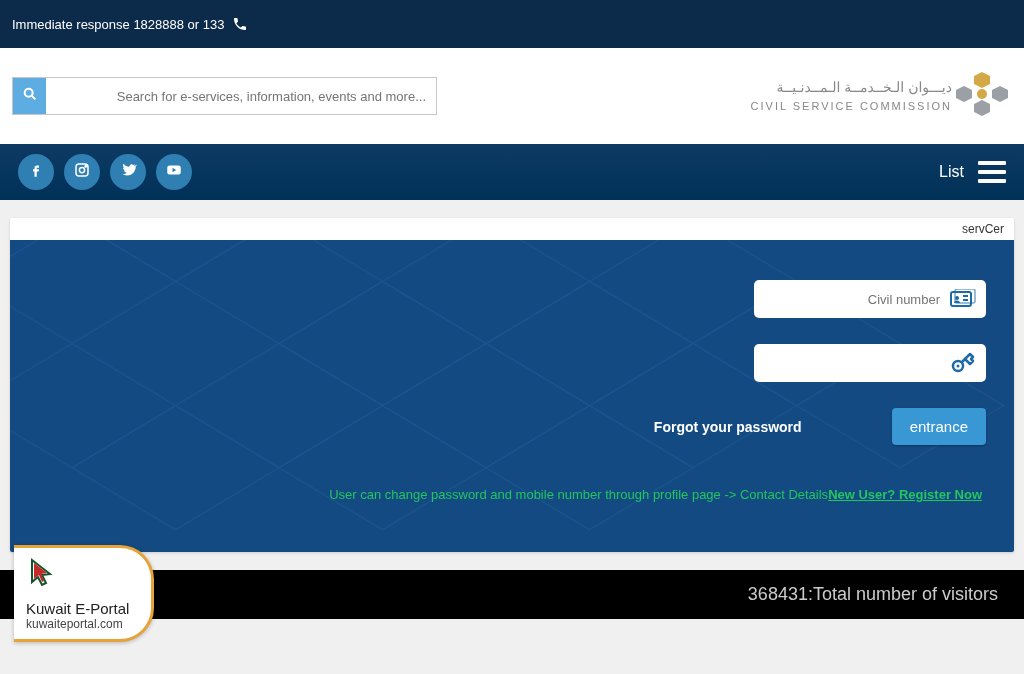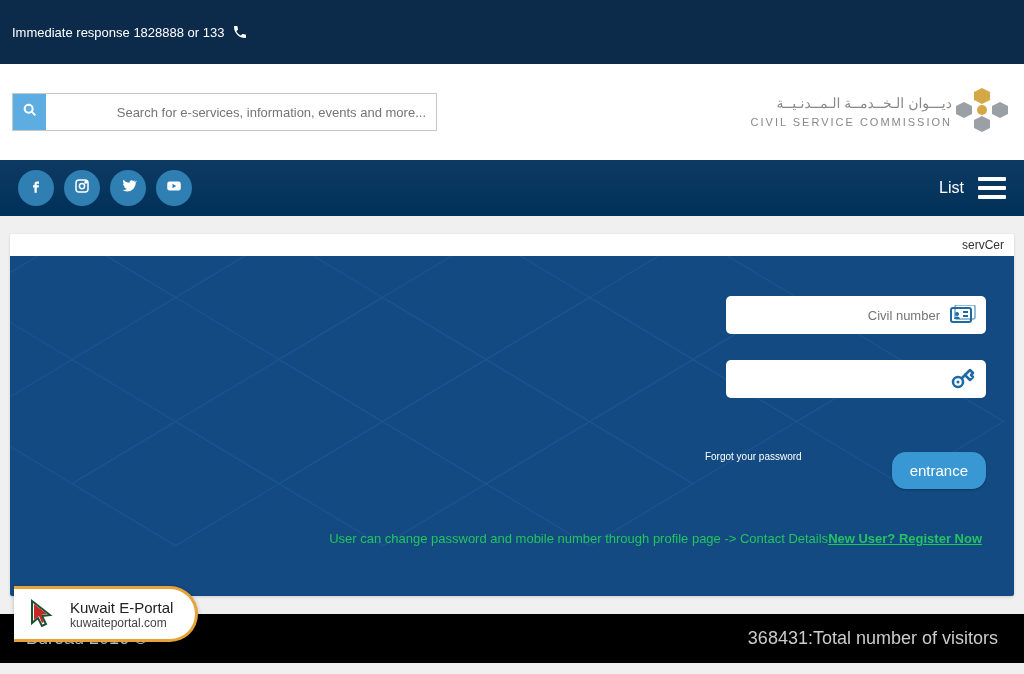"Immediate response 1828888 or 133" .topbar { padding: 24px 12px -> 16px 12px }
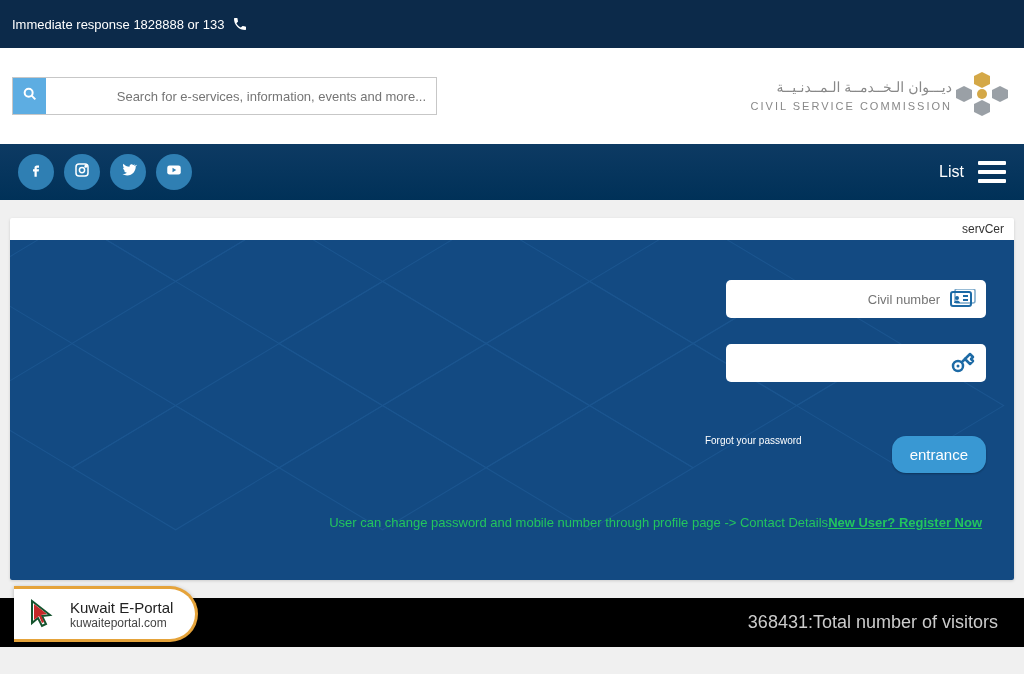"Civil number" .input-row { width: 260px -> 232px }
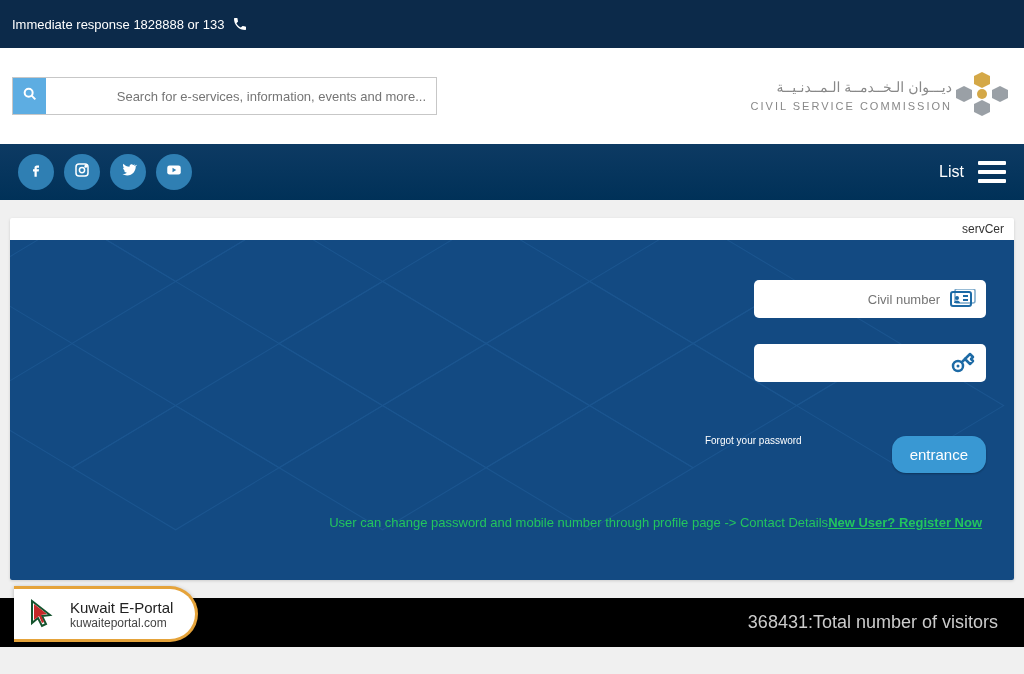"Forgot your password" .forgot { font-size: 10px -> 14px; font-weight: normal -> bold }
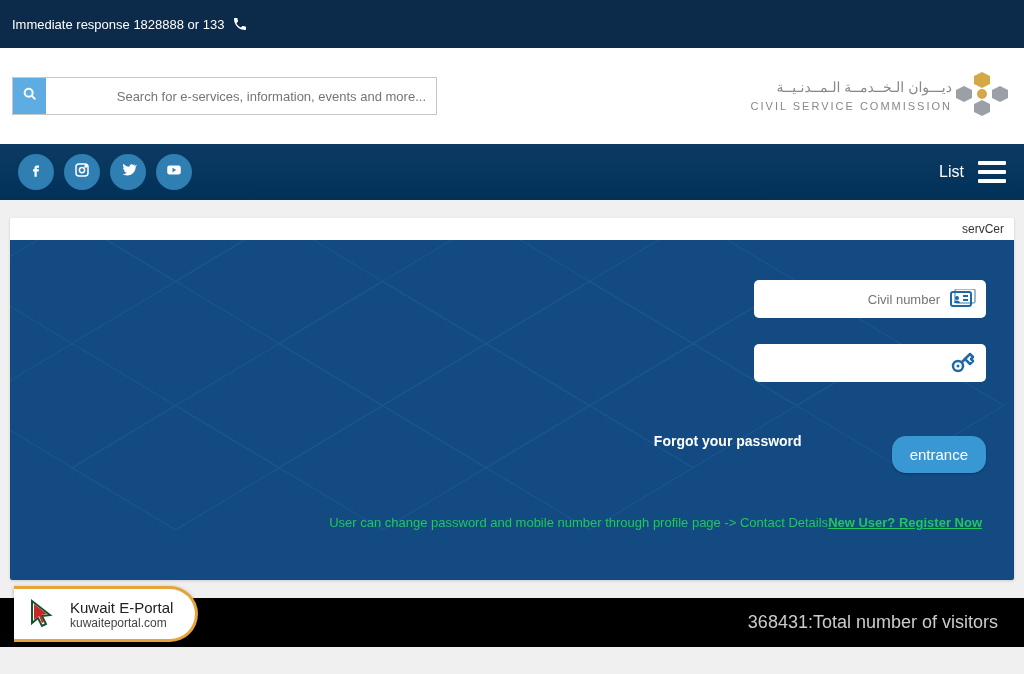"entrance" .entrance-btn { border-radius: 14px -> 4px; margin-top: 28px -> none }
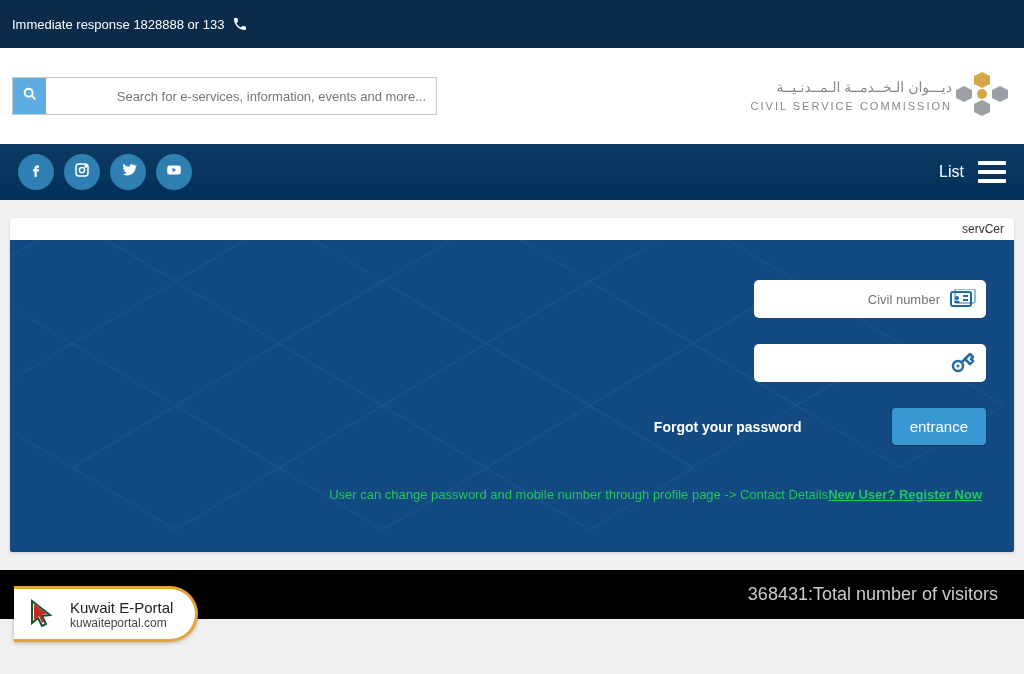"Kuwait E-Portal" .portal { align-items: center -> none; flex-direction: none -> column }
